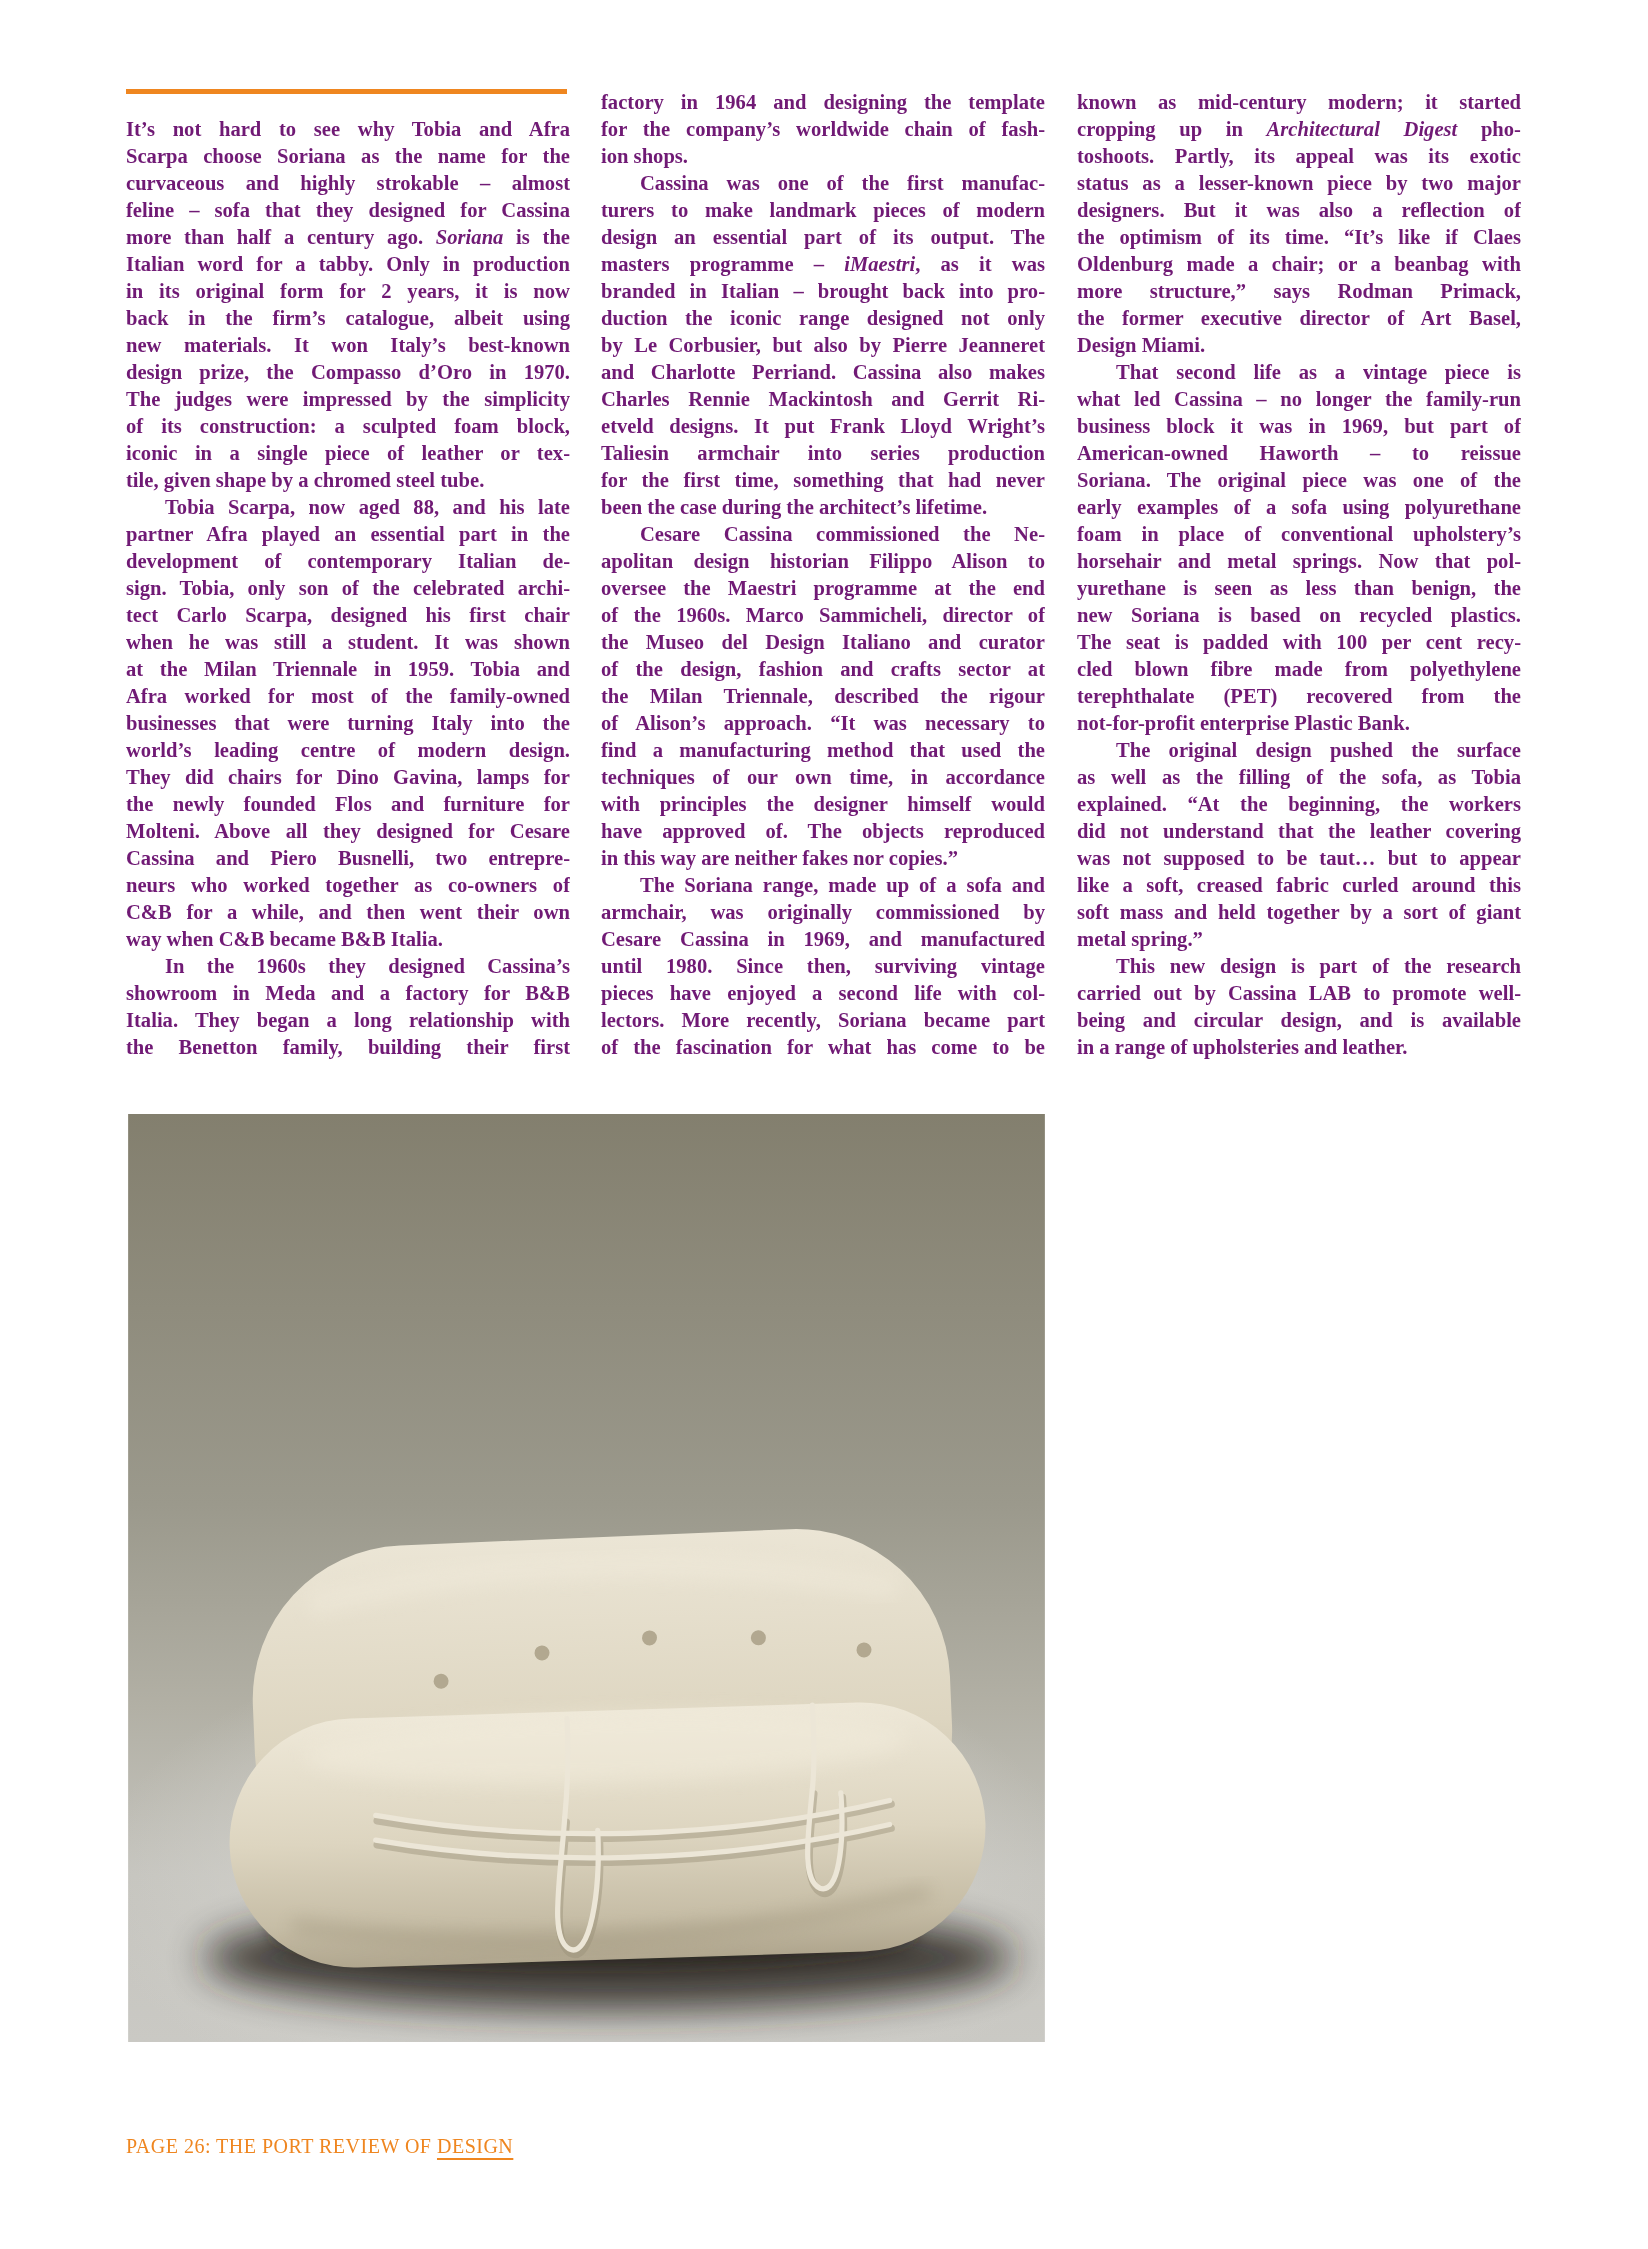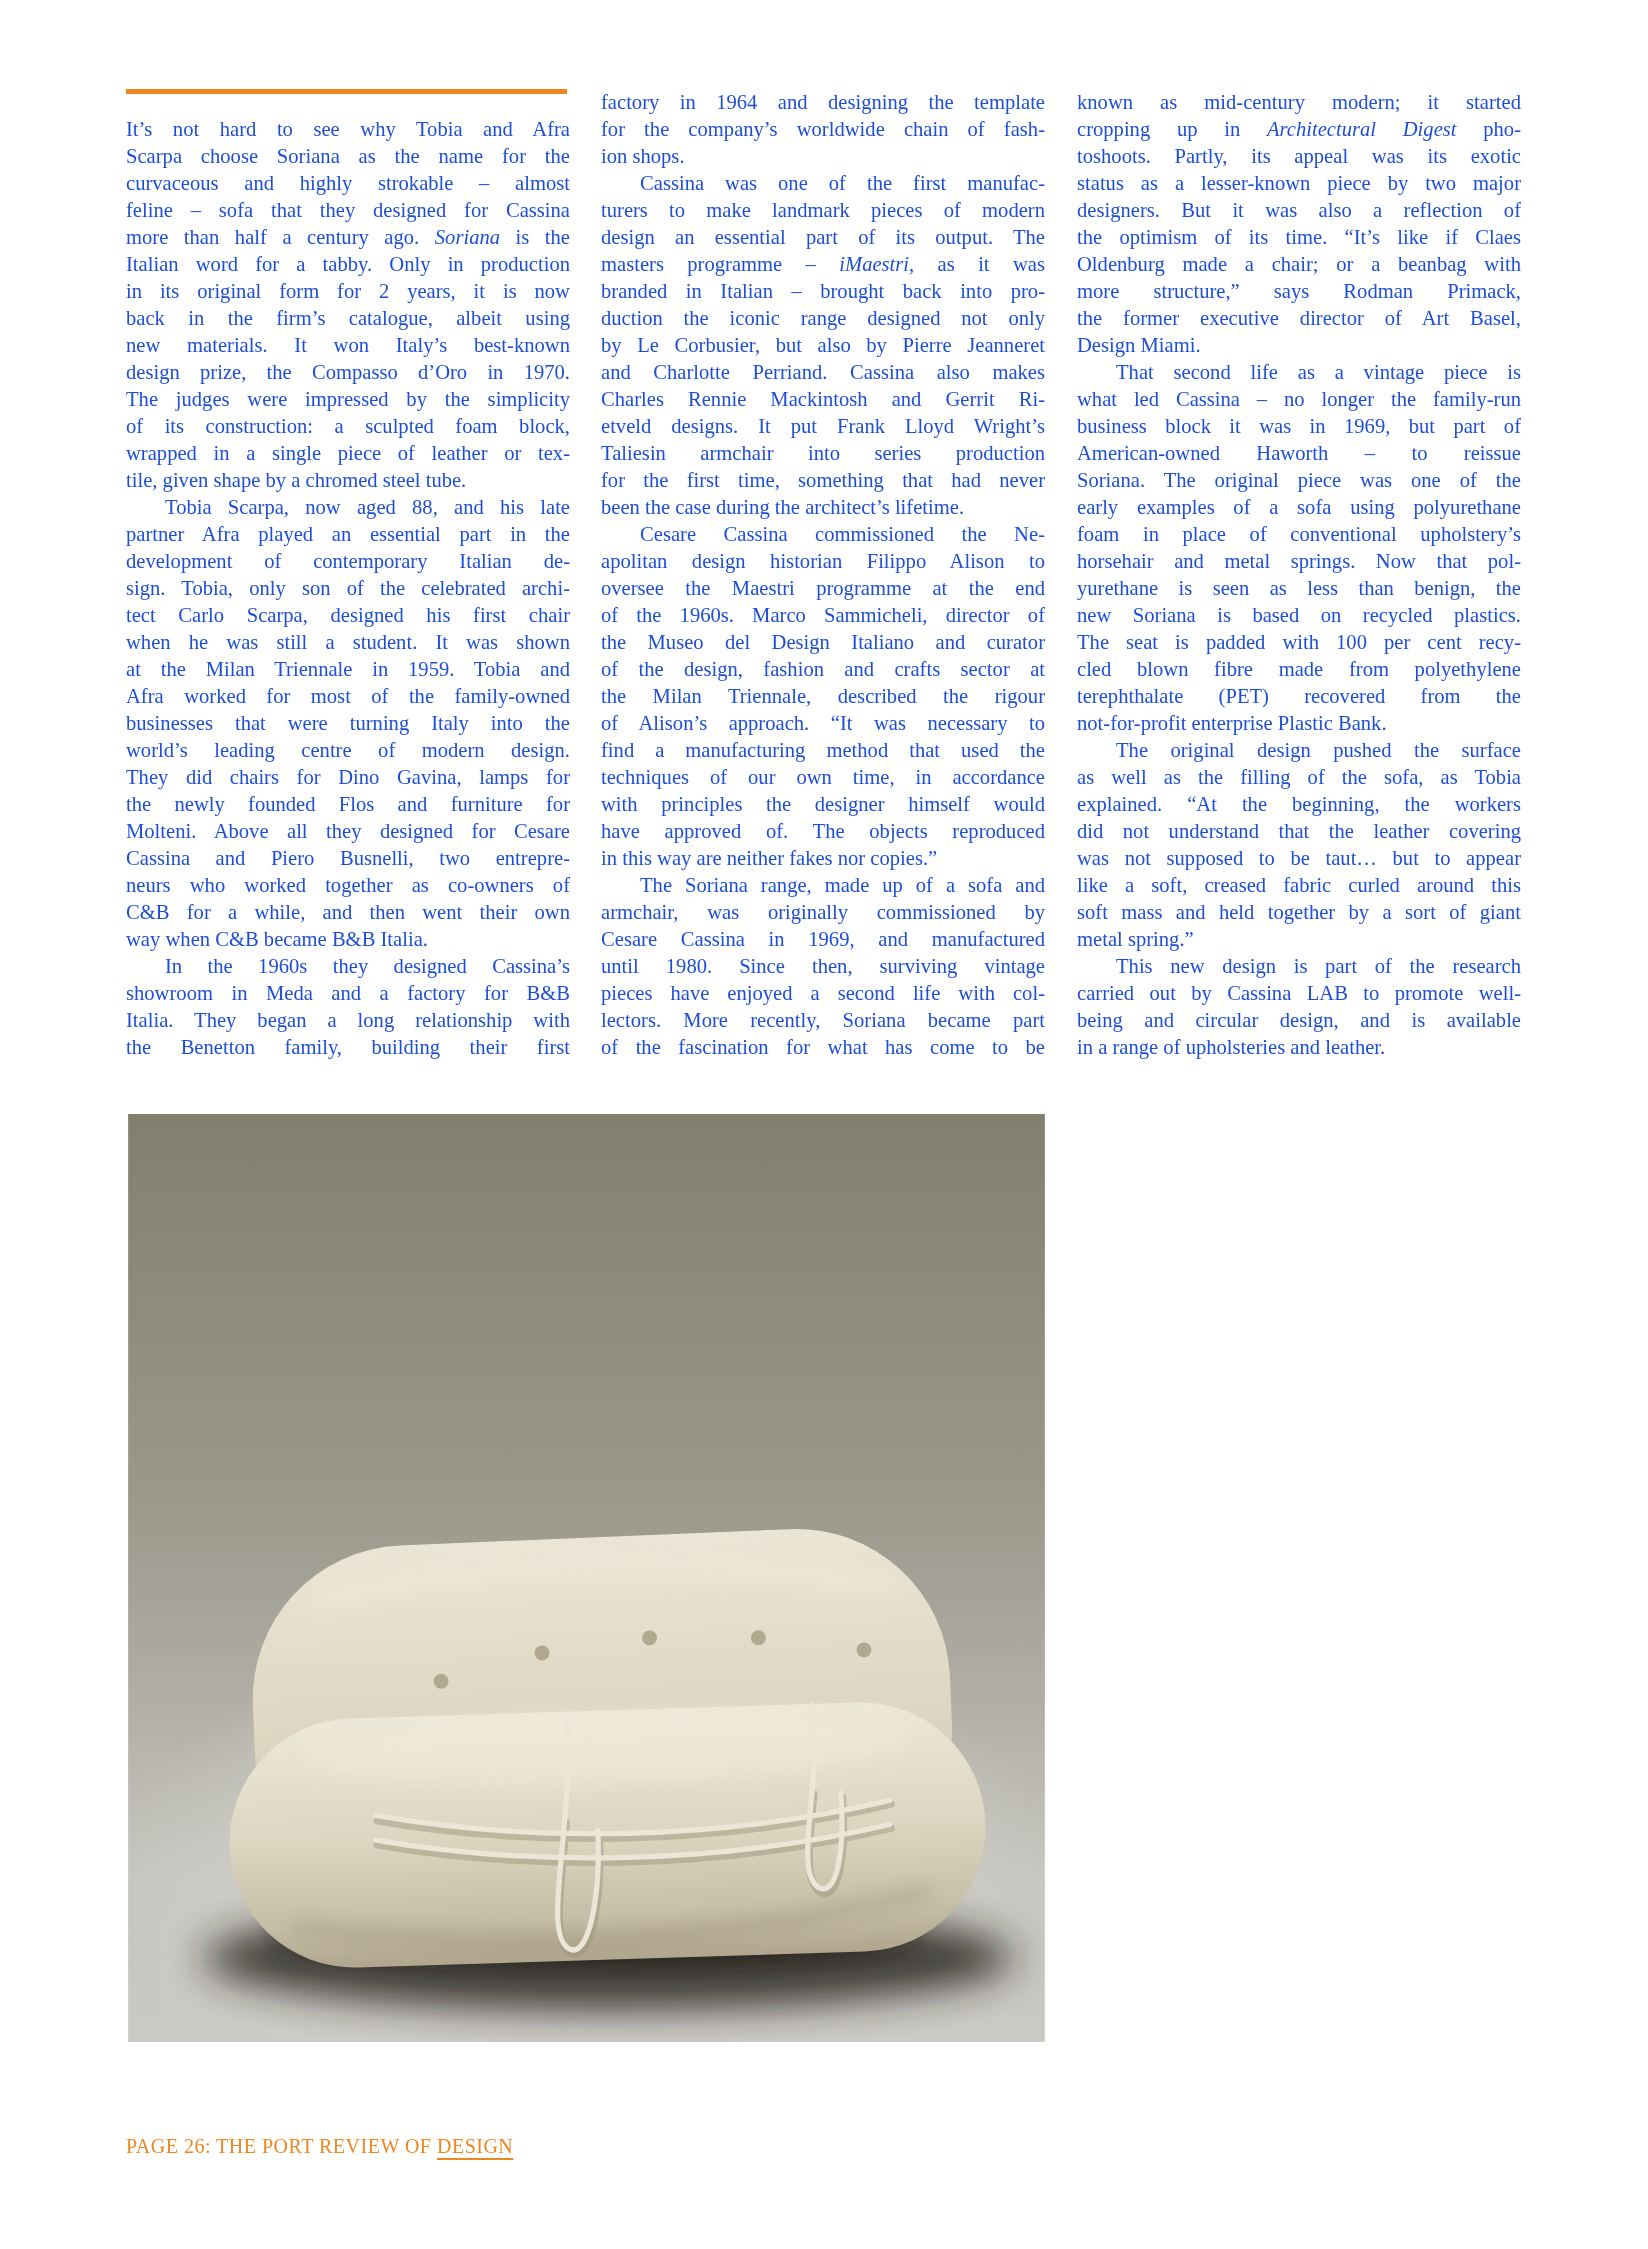"factory in 1964 and designing" .col { color: #1d4ed8 -> #701a75; font-weight: none -> bold }
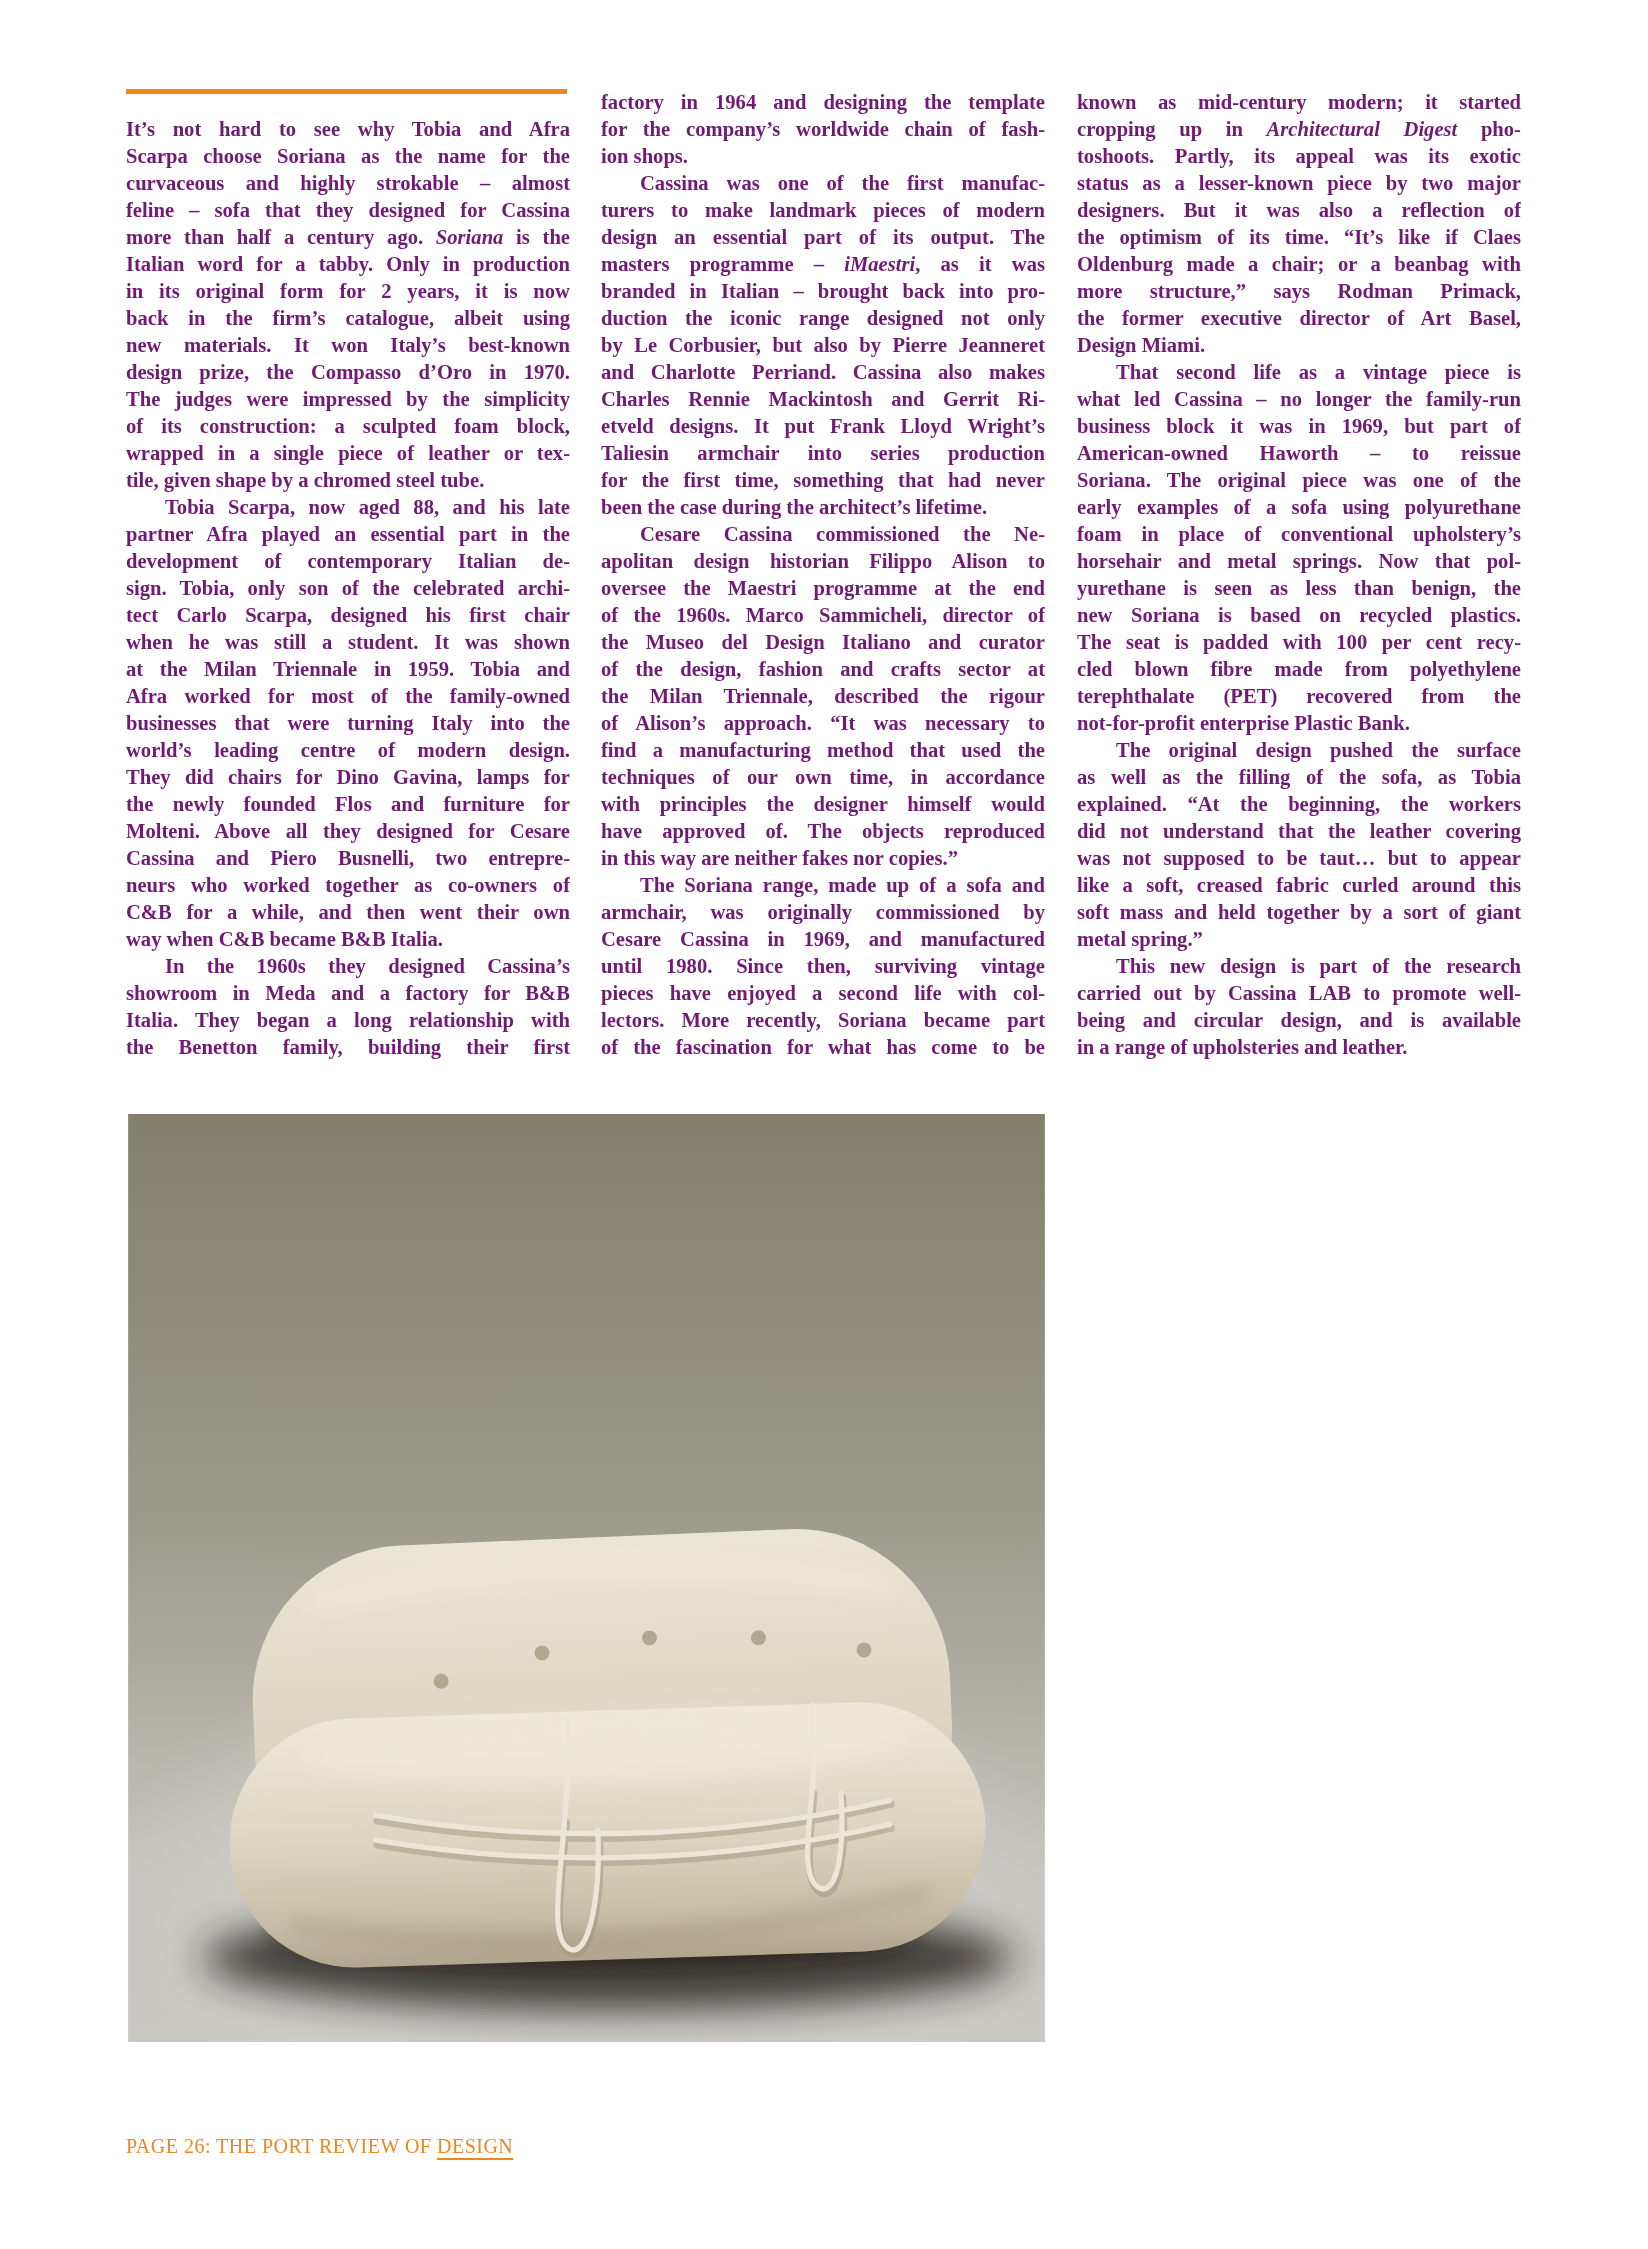"wrapped in a single piece" span { text: wrapped -> iconic }
